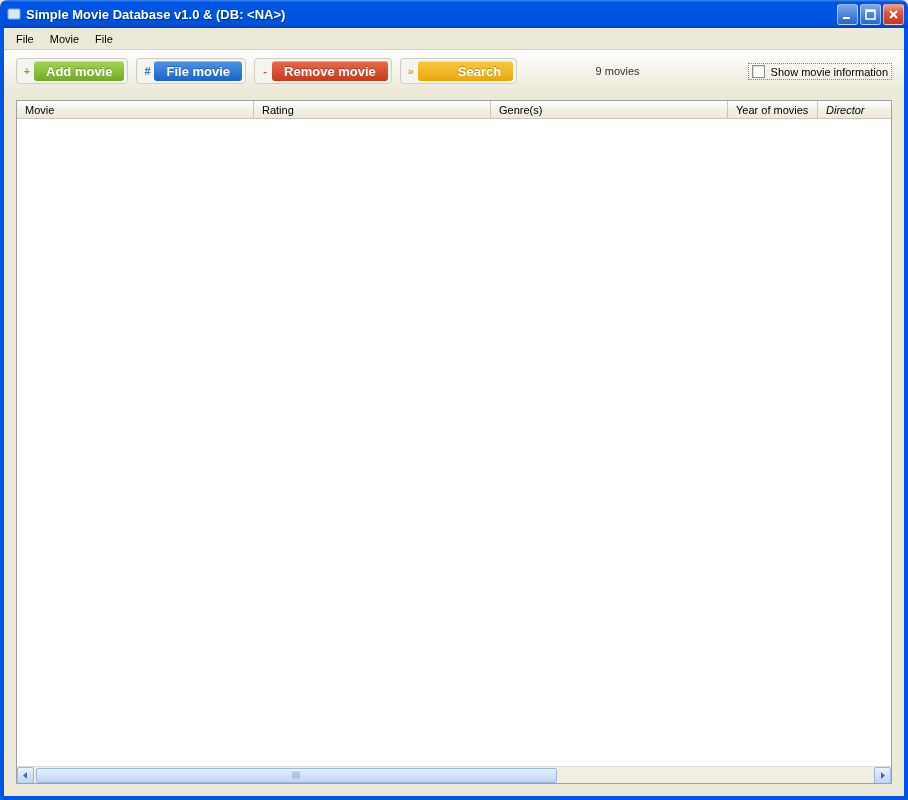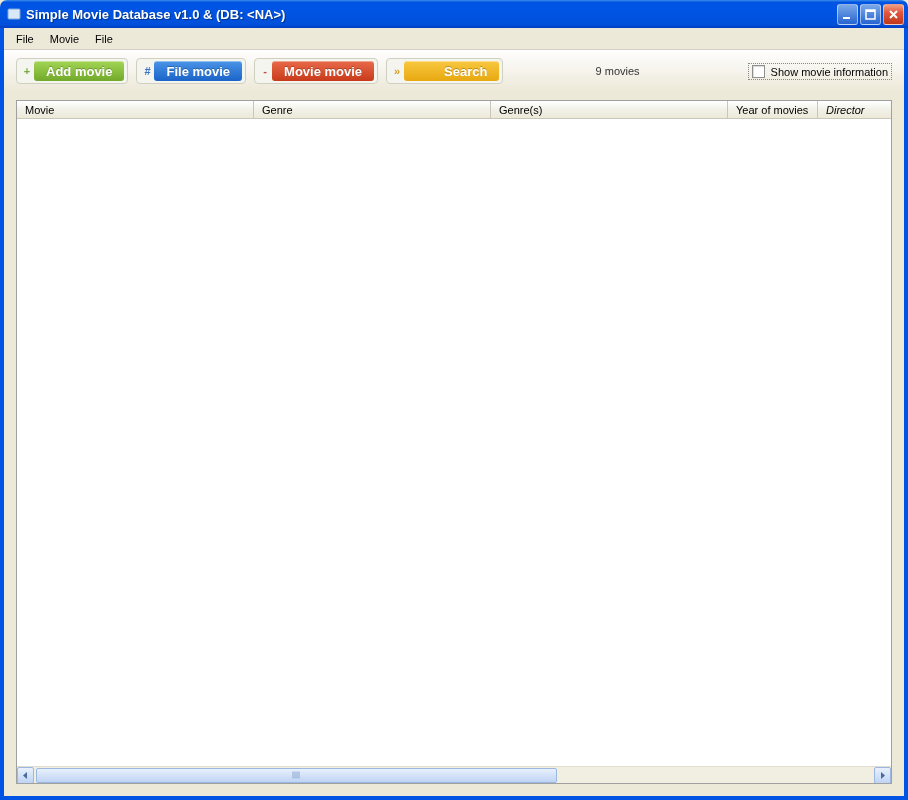"Movie movie" button.pill { text: Movie -> Remove }
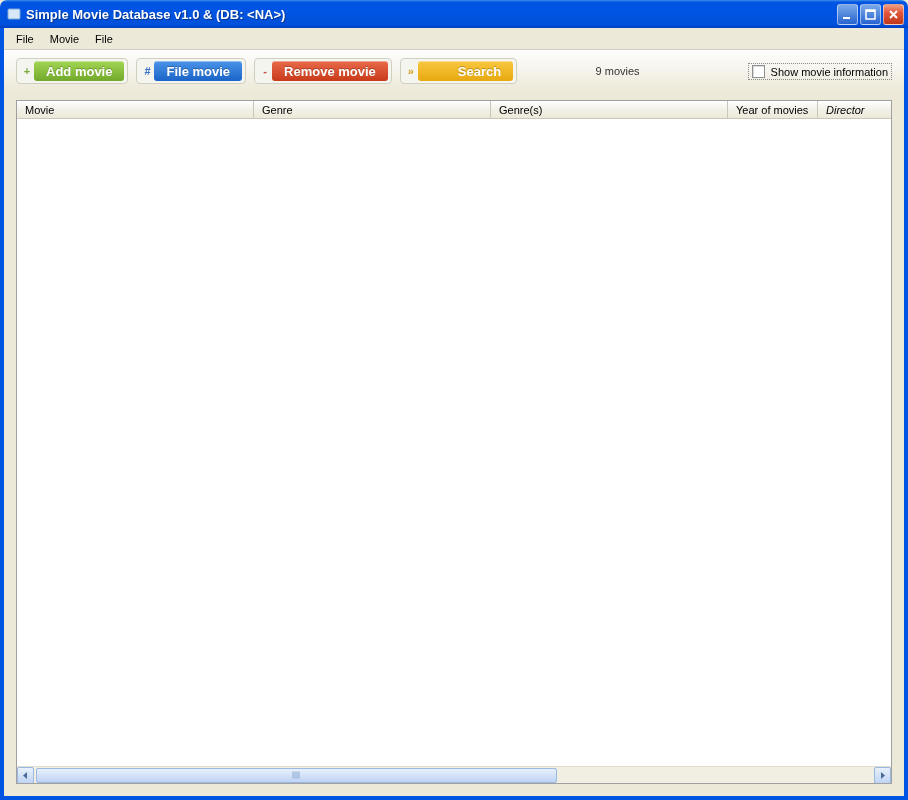"Genre" div.th { text: Genre -> Rating }
